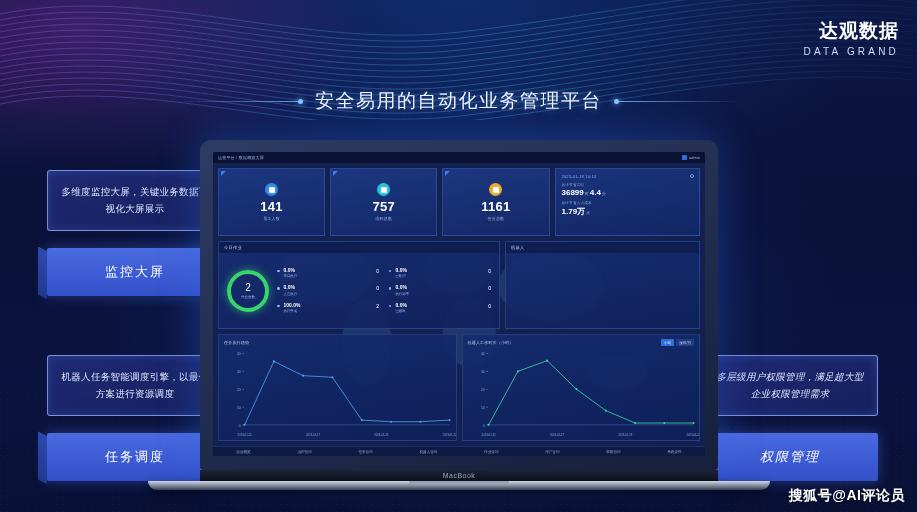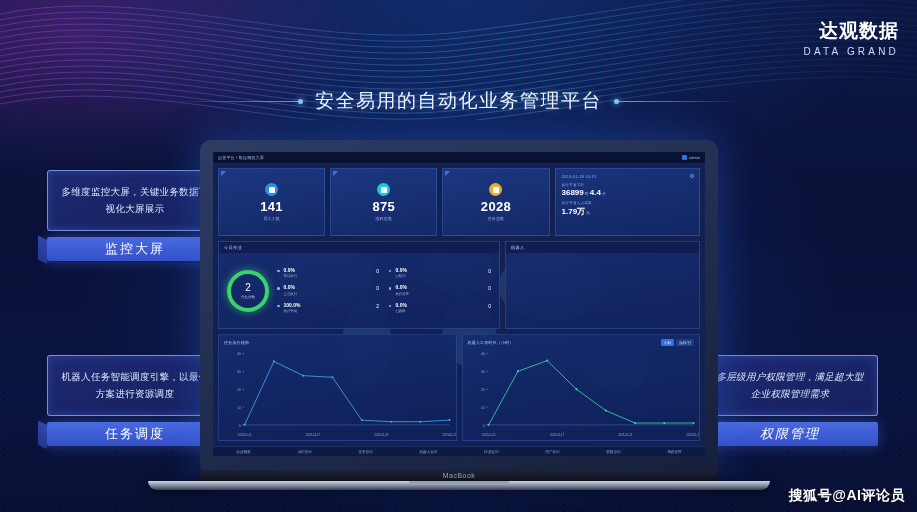"875" div.st-val { text: 875 -> 757 }
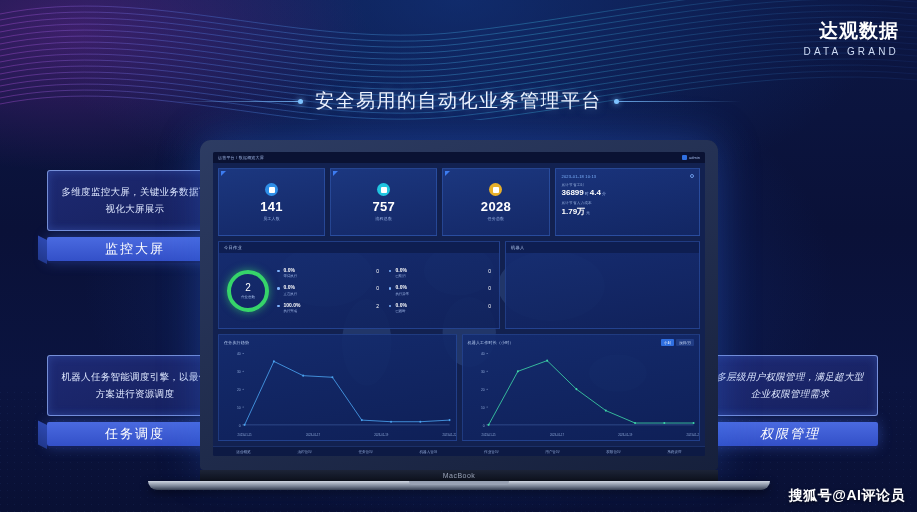"2028" div.st-val { text: 2028 -> 1161 }
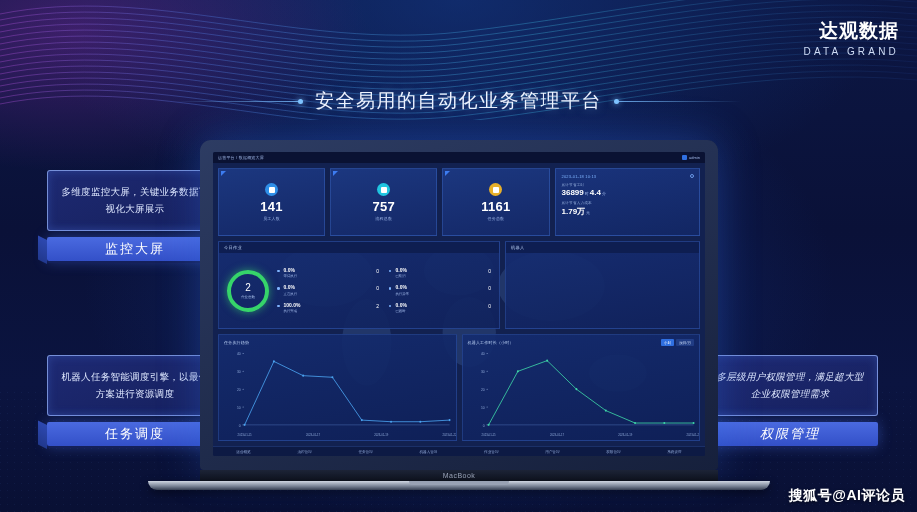"监控大屏" .f-label { height: 24px -> 48px; margin-top: 6px -> 17px }
